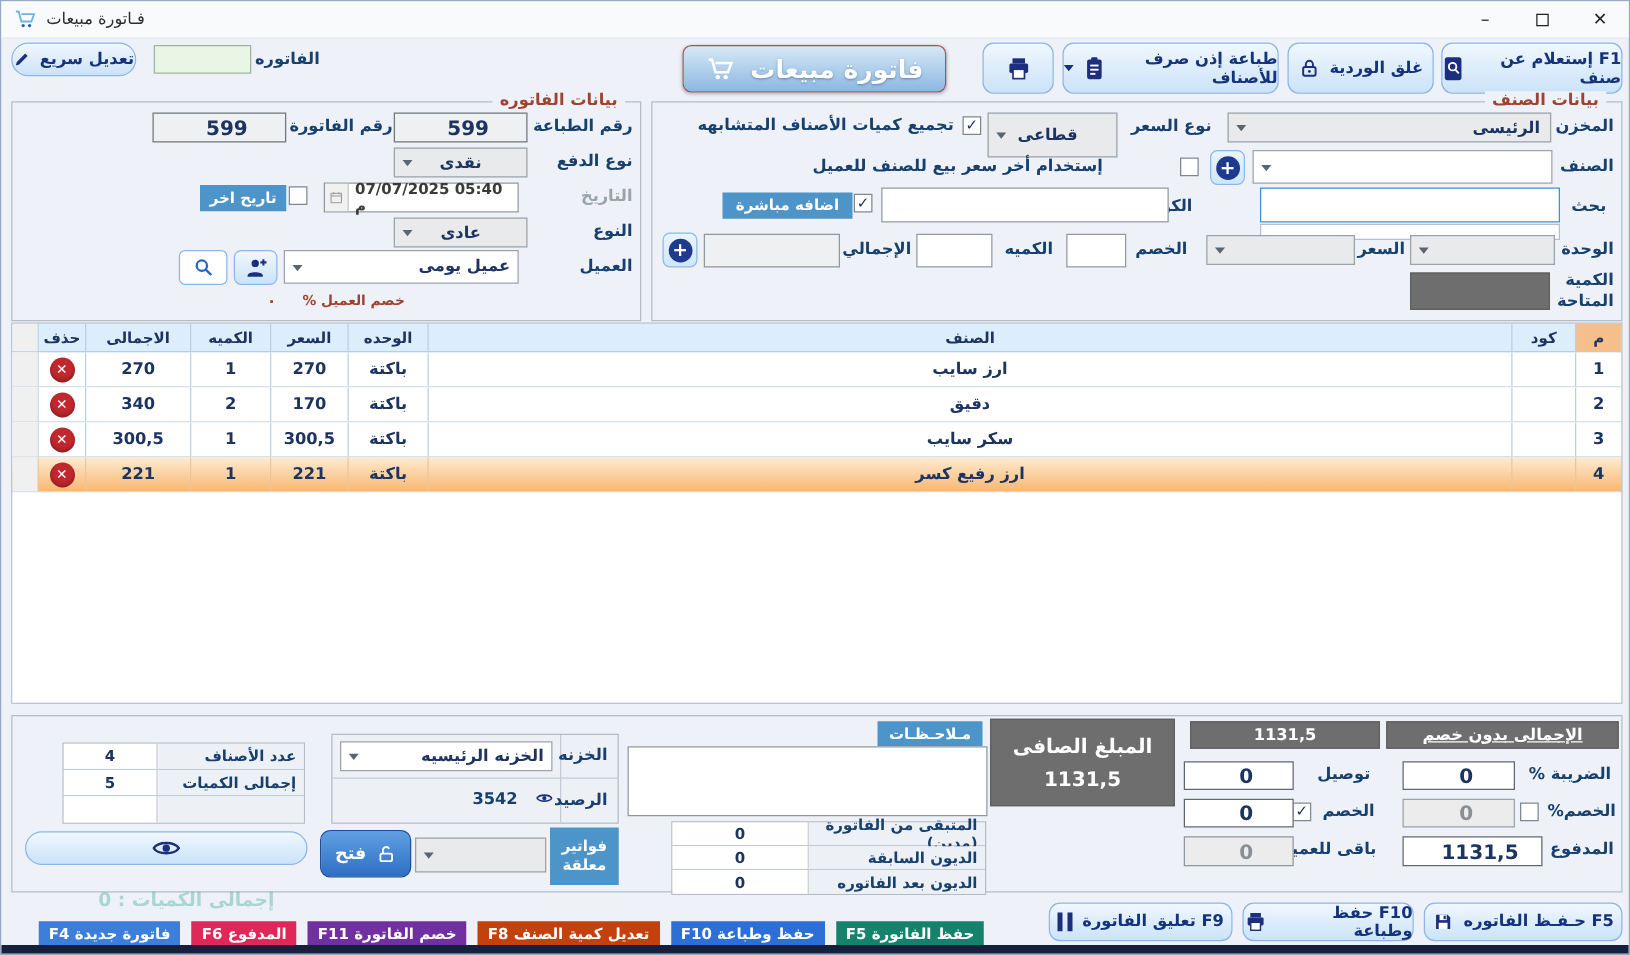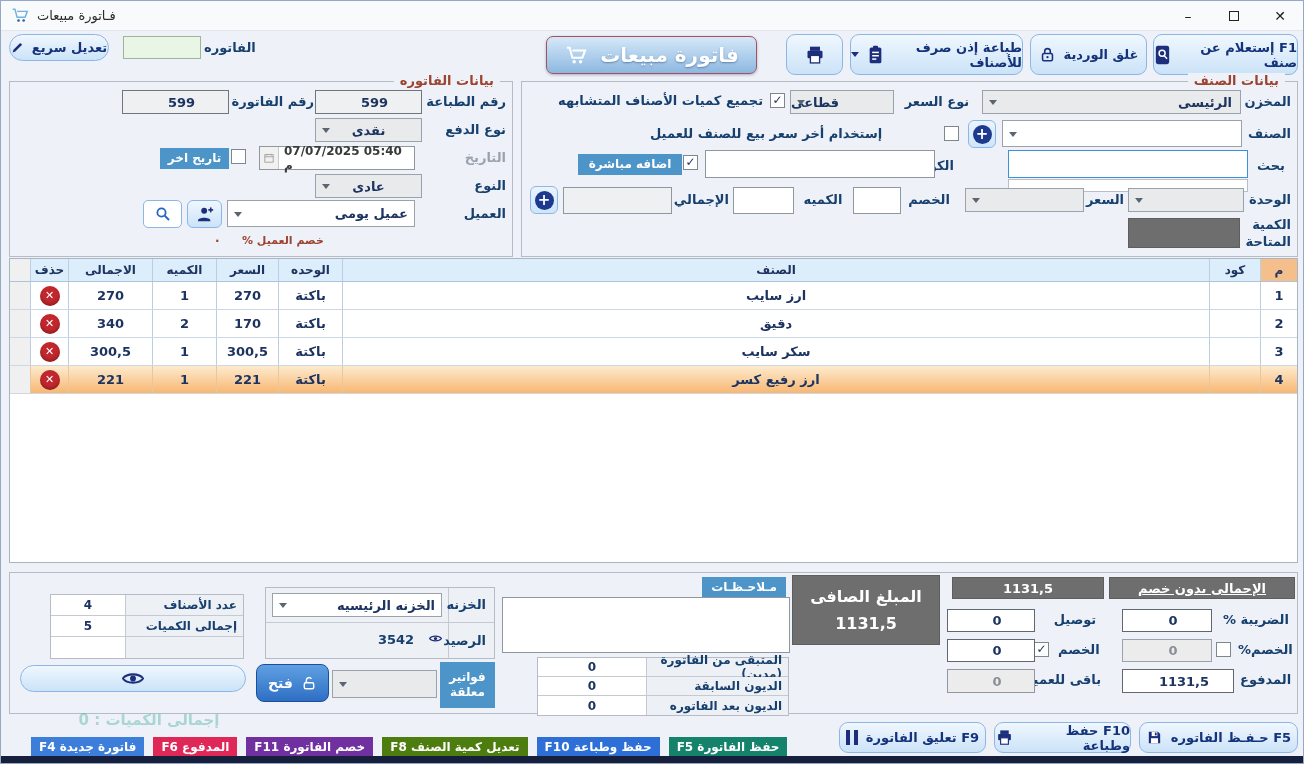"599" .ibox { font-size: 13px -> 16px }
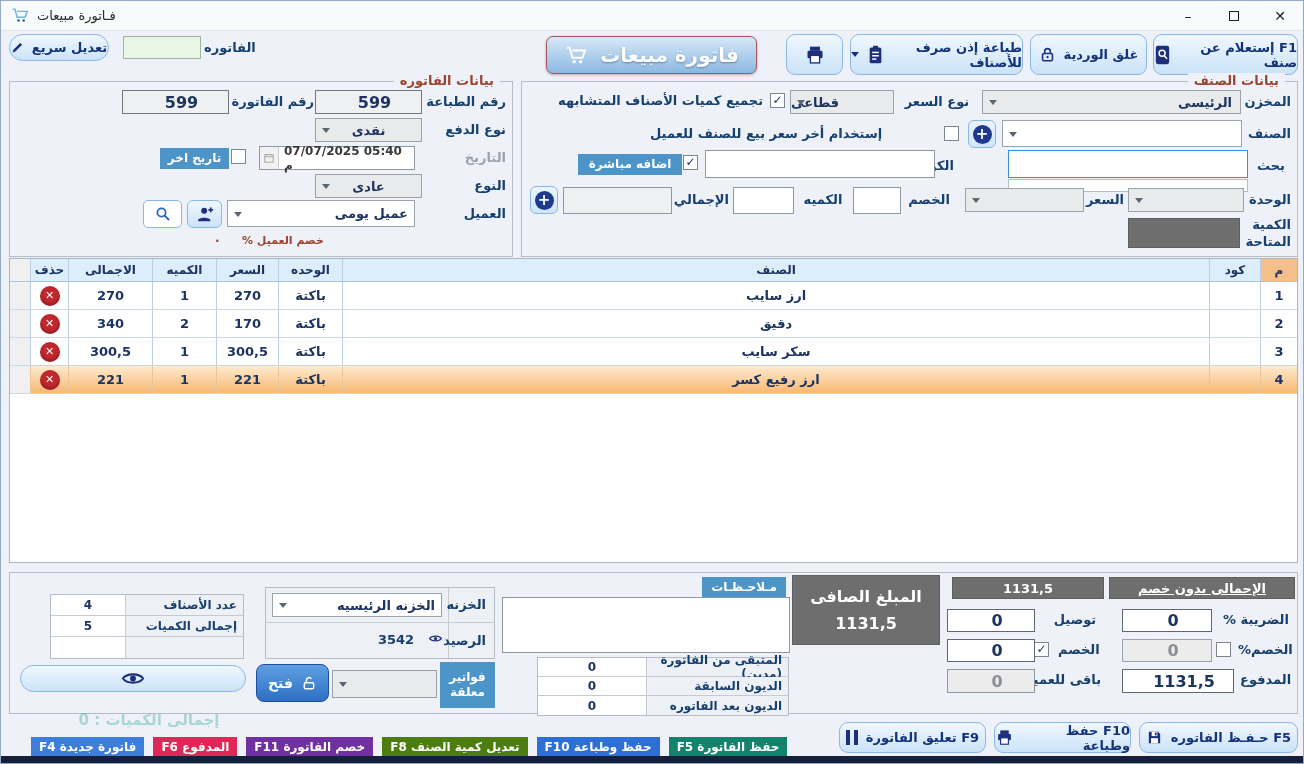"قطاعى" div.dd { height: 24px -> 36px; justify-content: flex-end -> center }
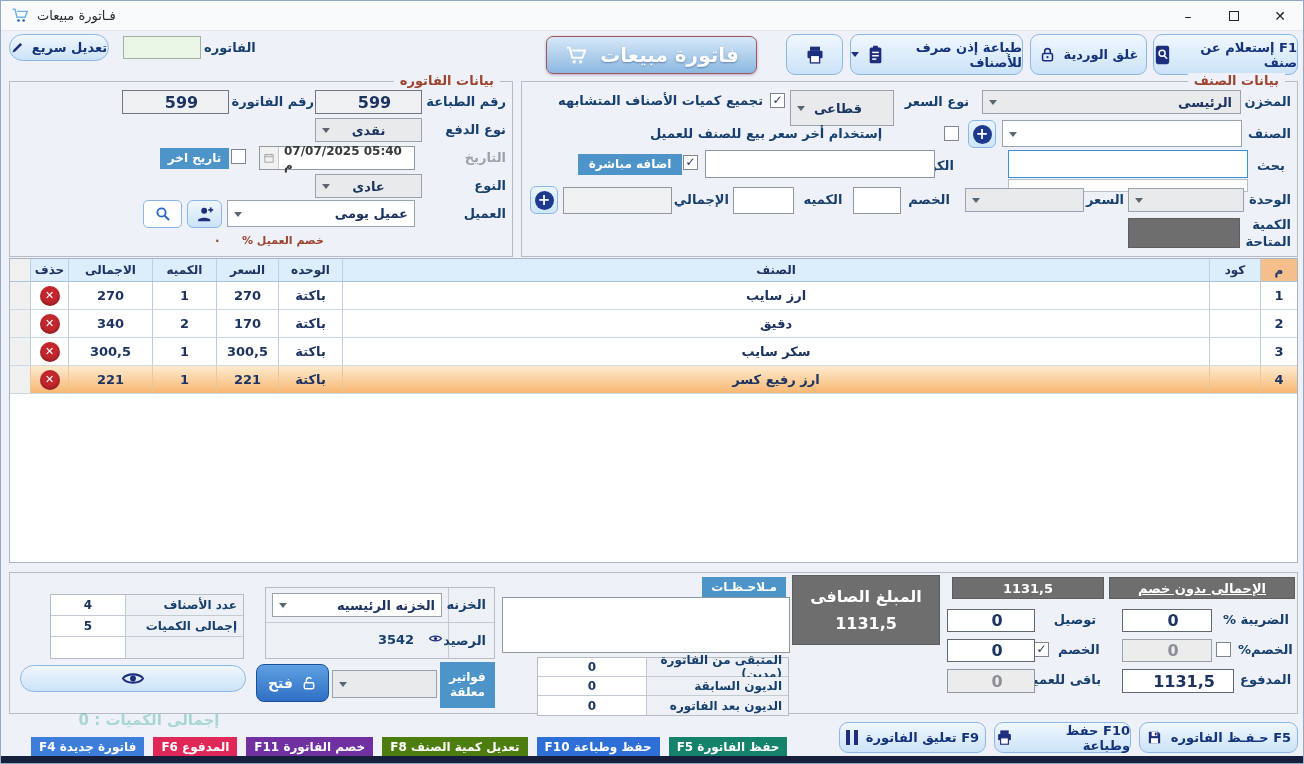"تعديل كمية الصنف F8" span.chip { background: #4d7c0f -> #c2410c }
